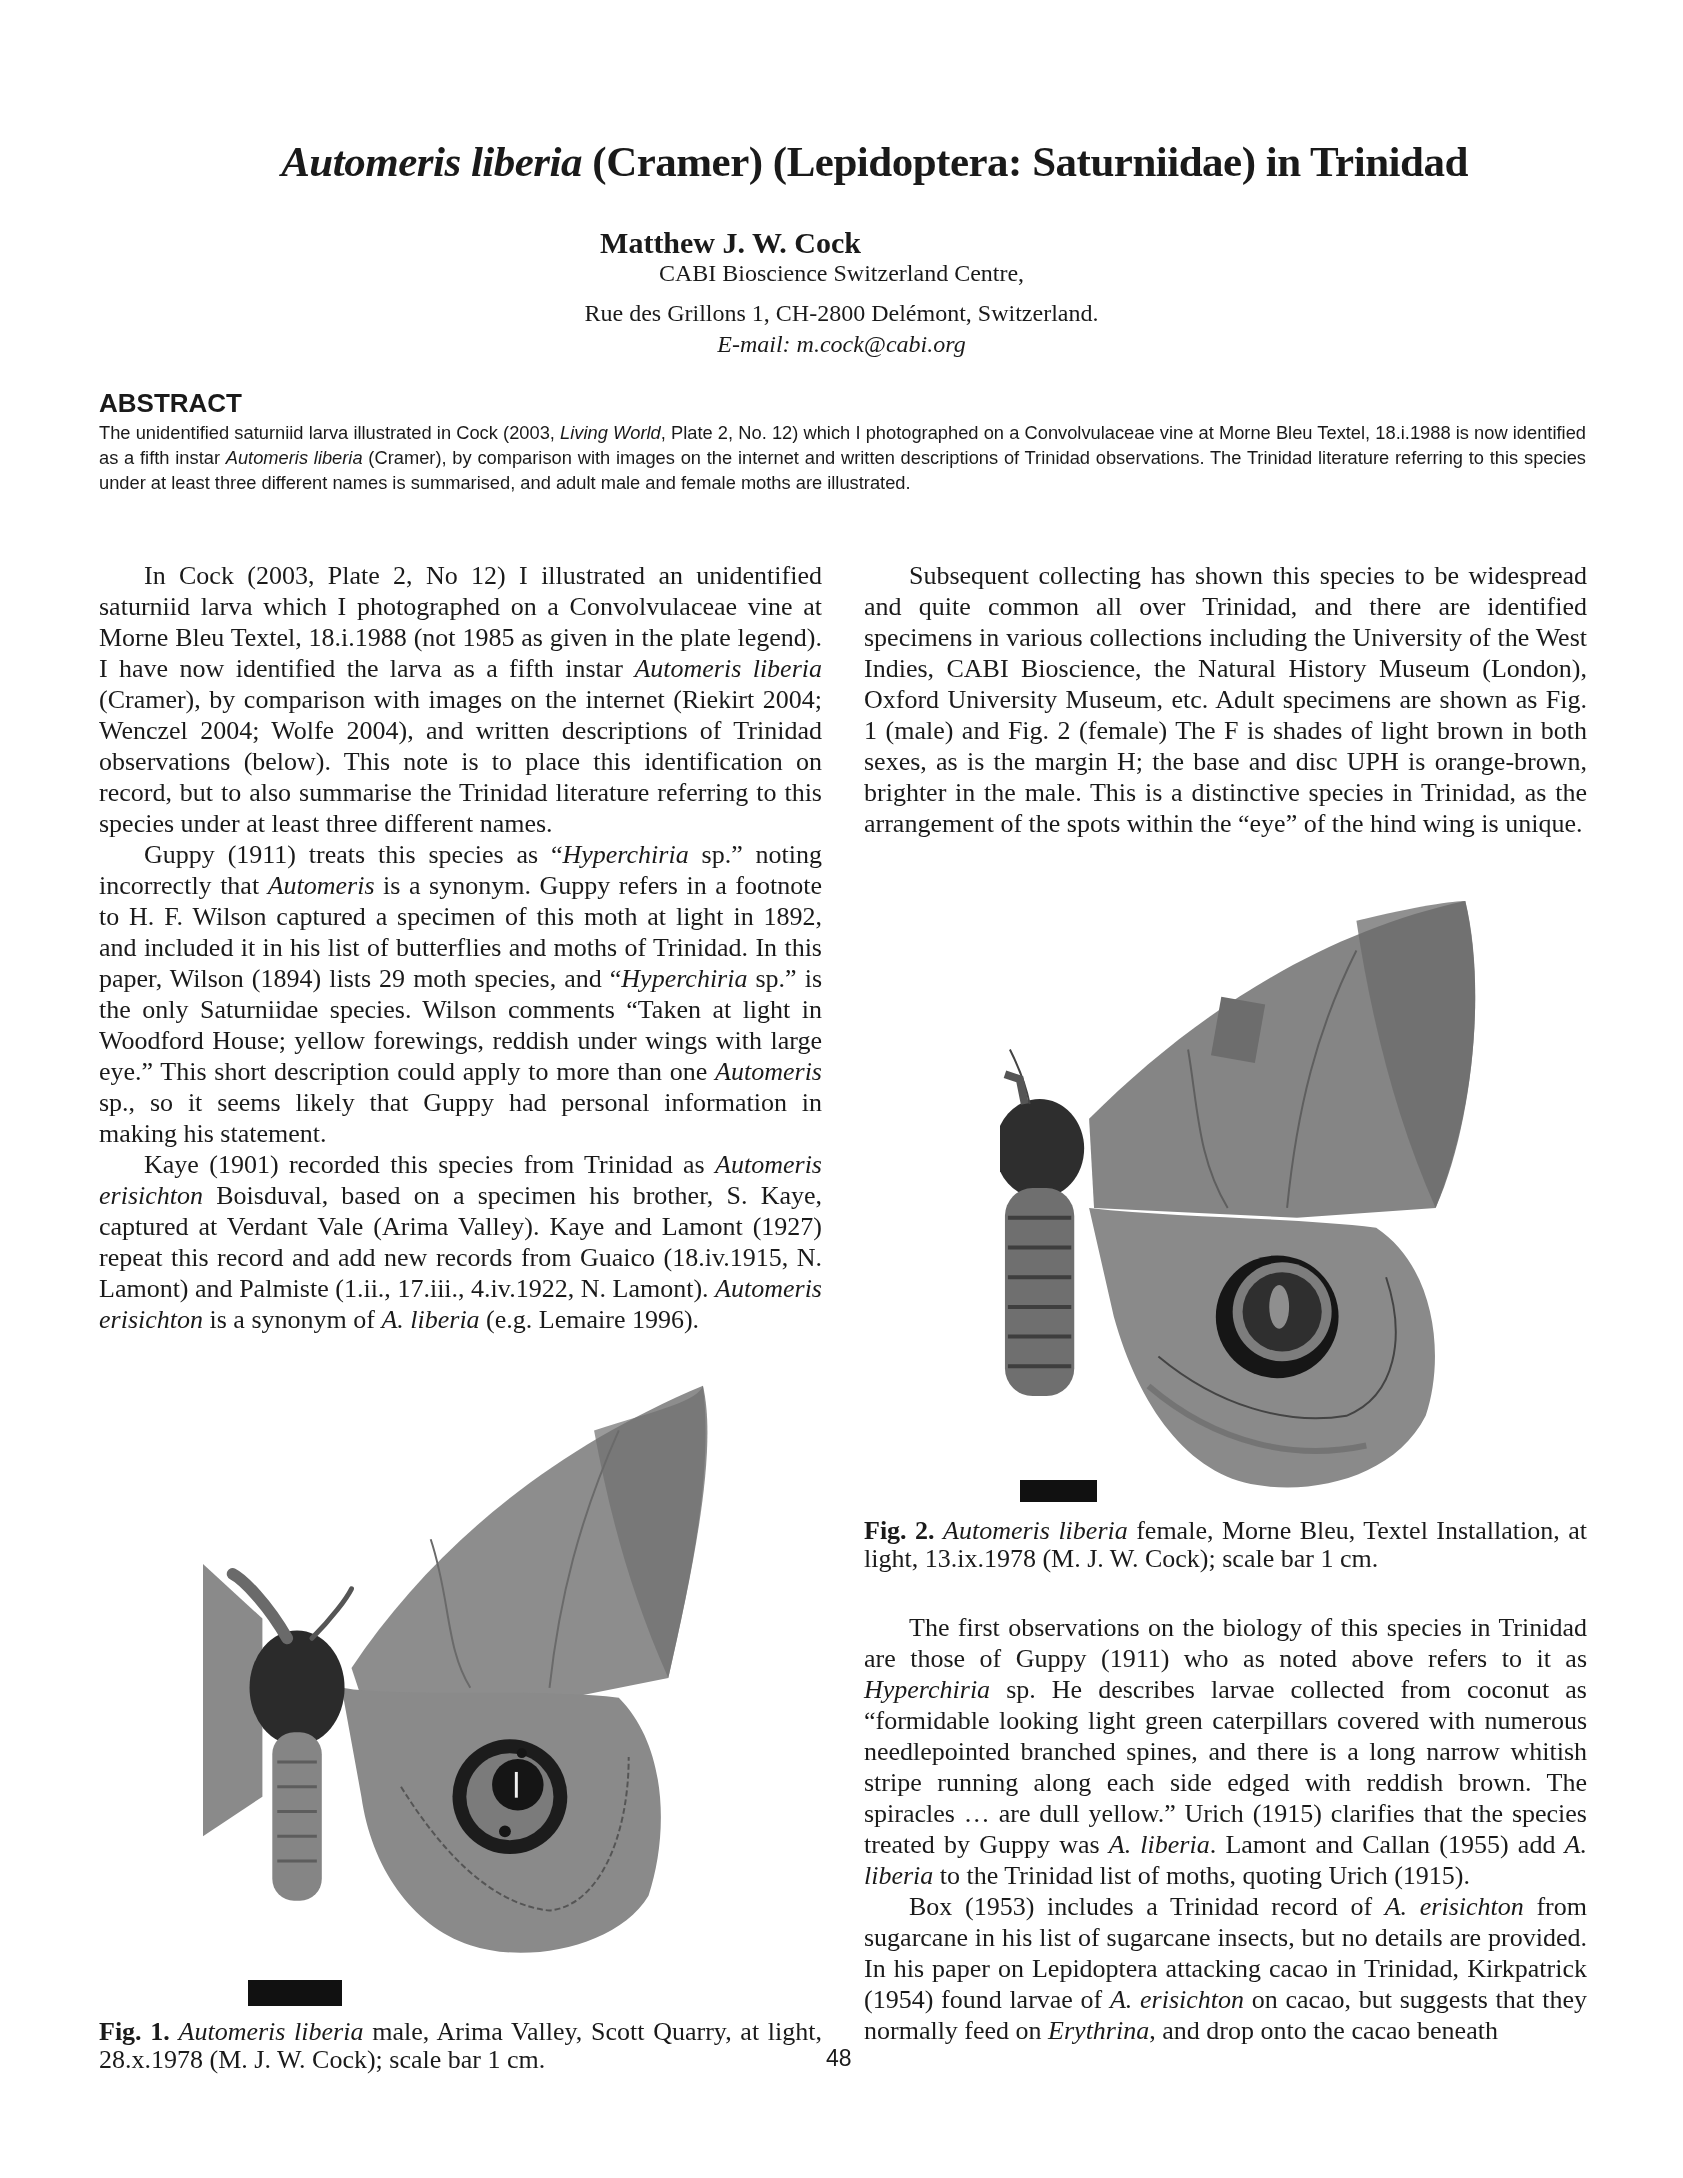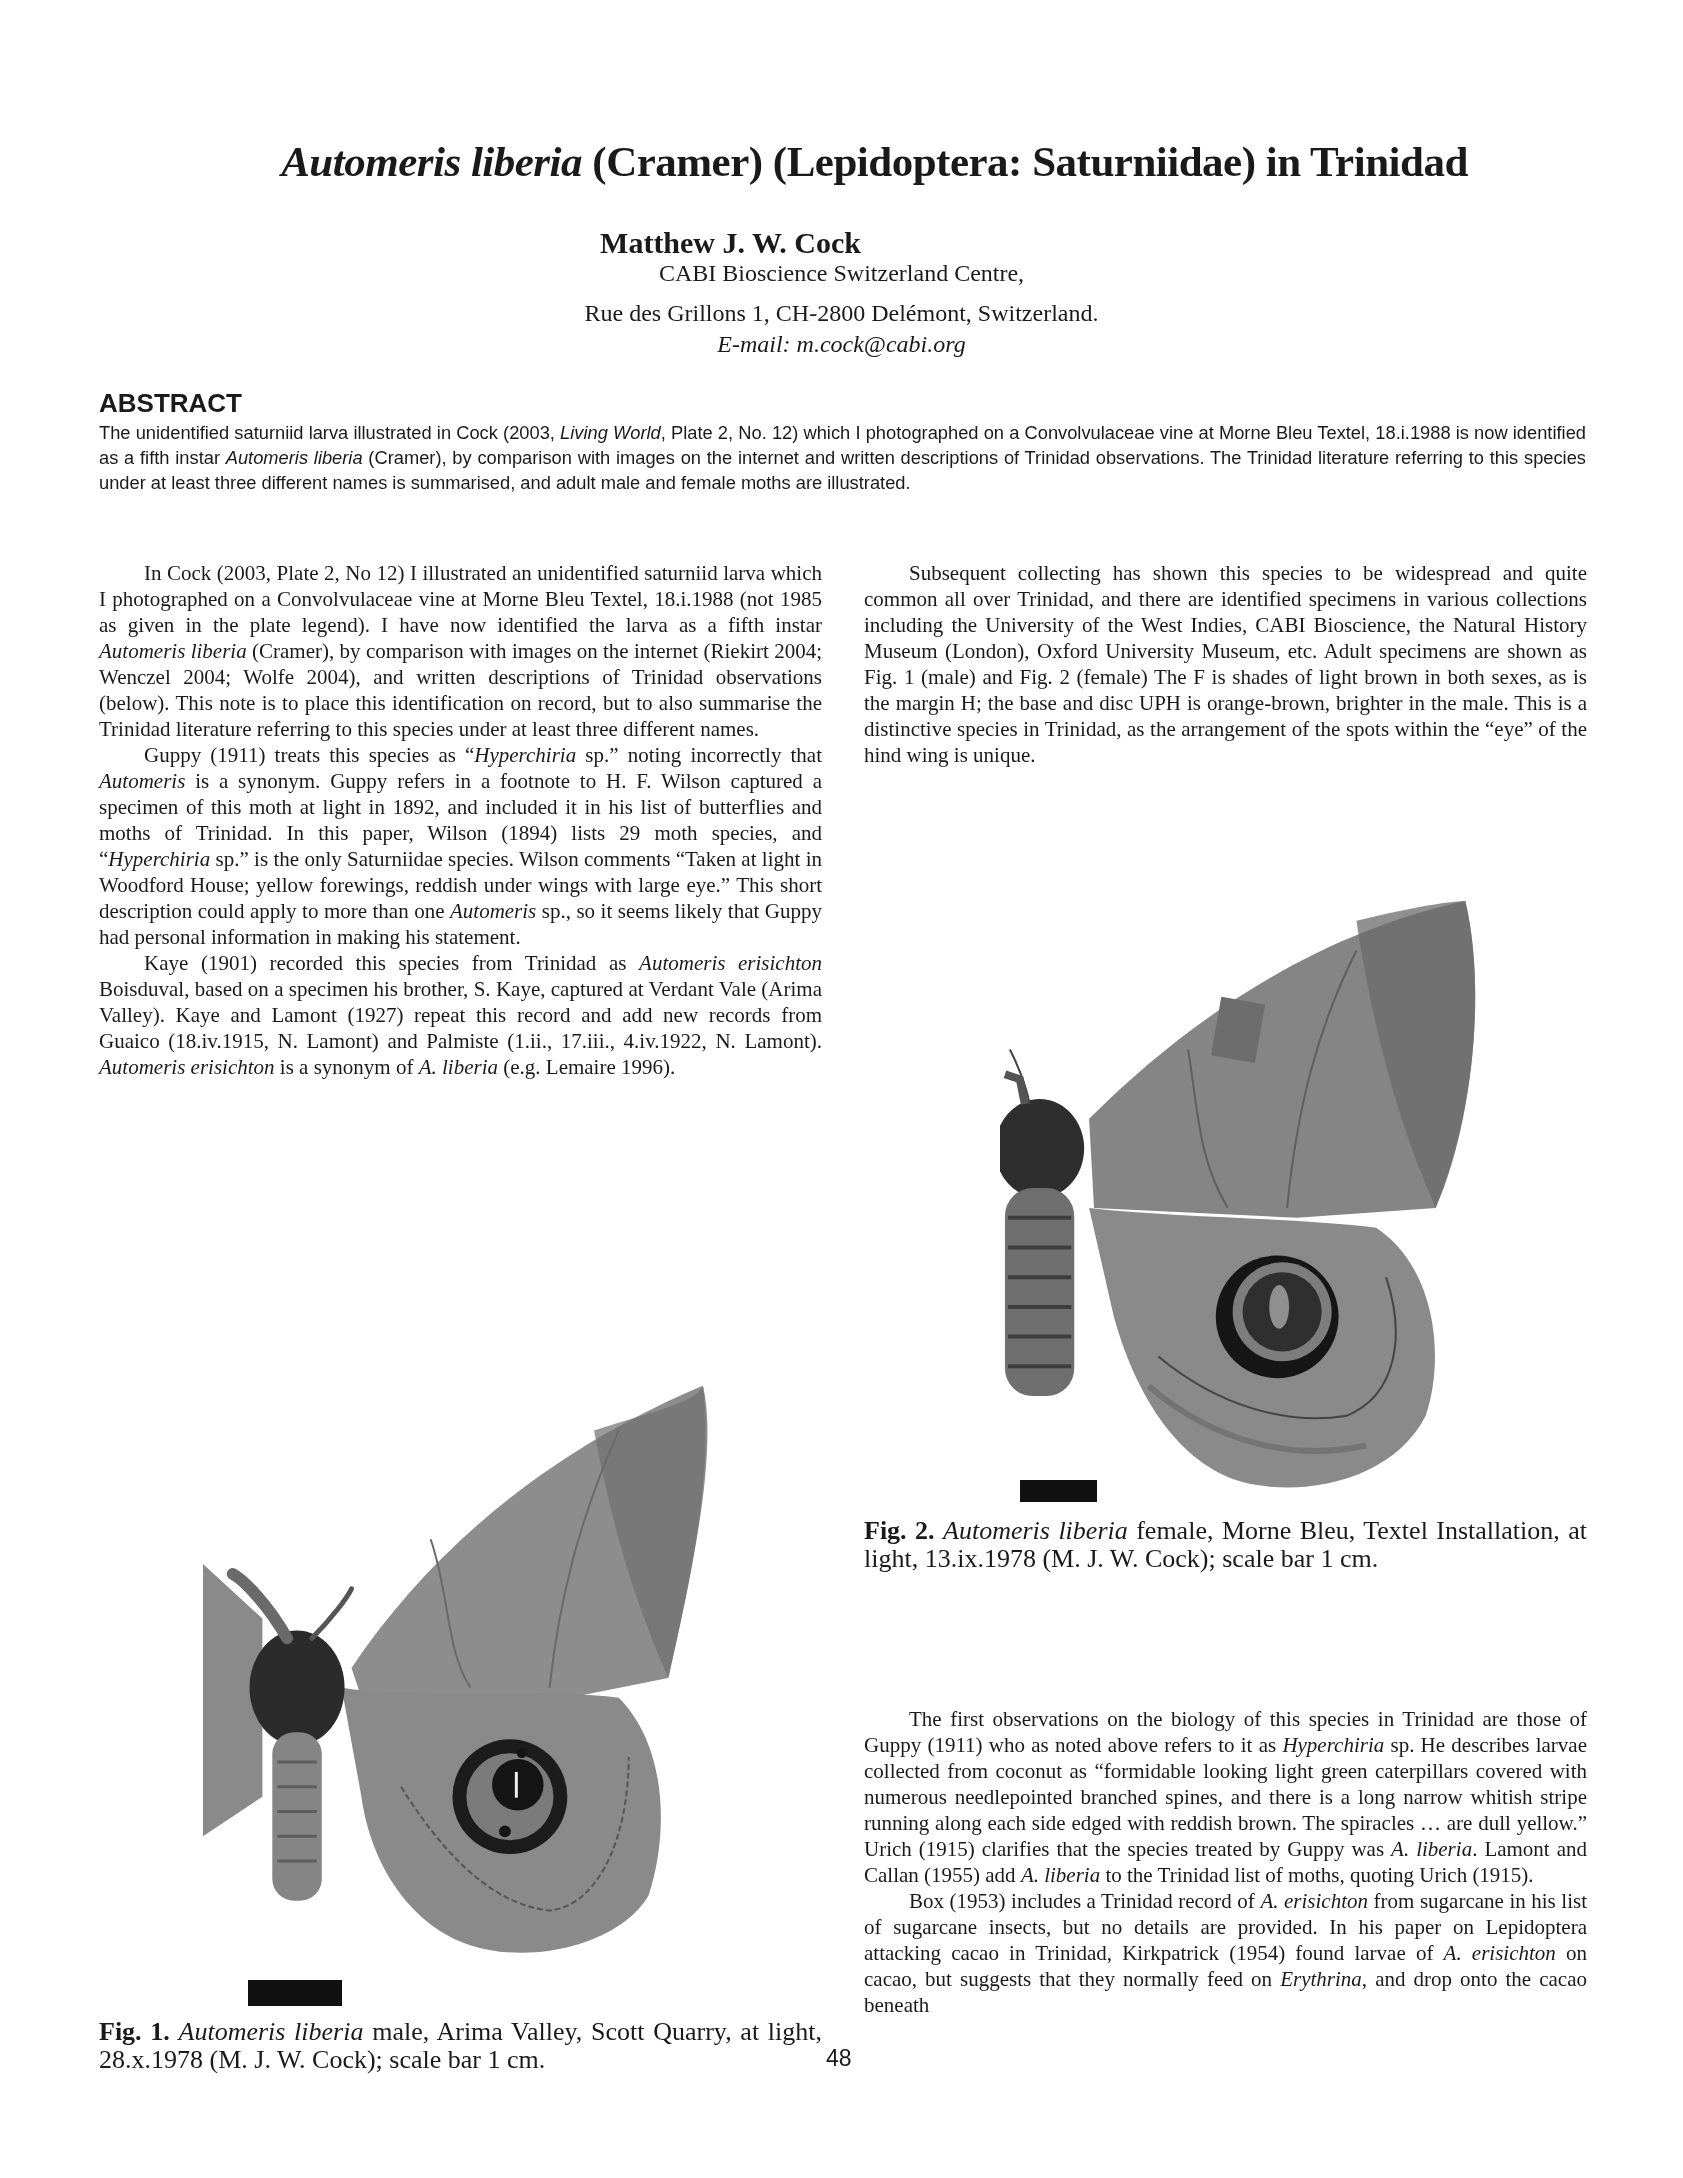"In Cock (2003, Plate 2," .col { font-size: 21px -> 26px; line-height: 26px -> 31px }
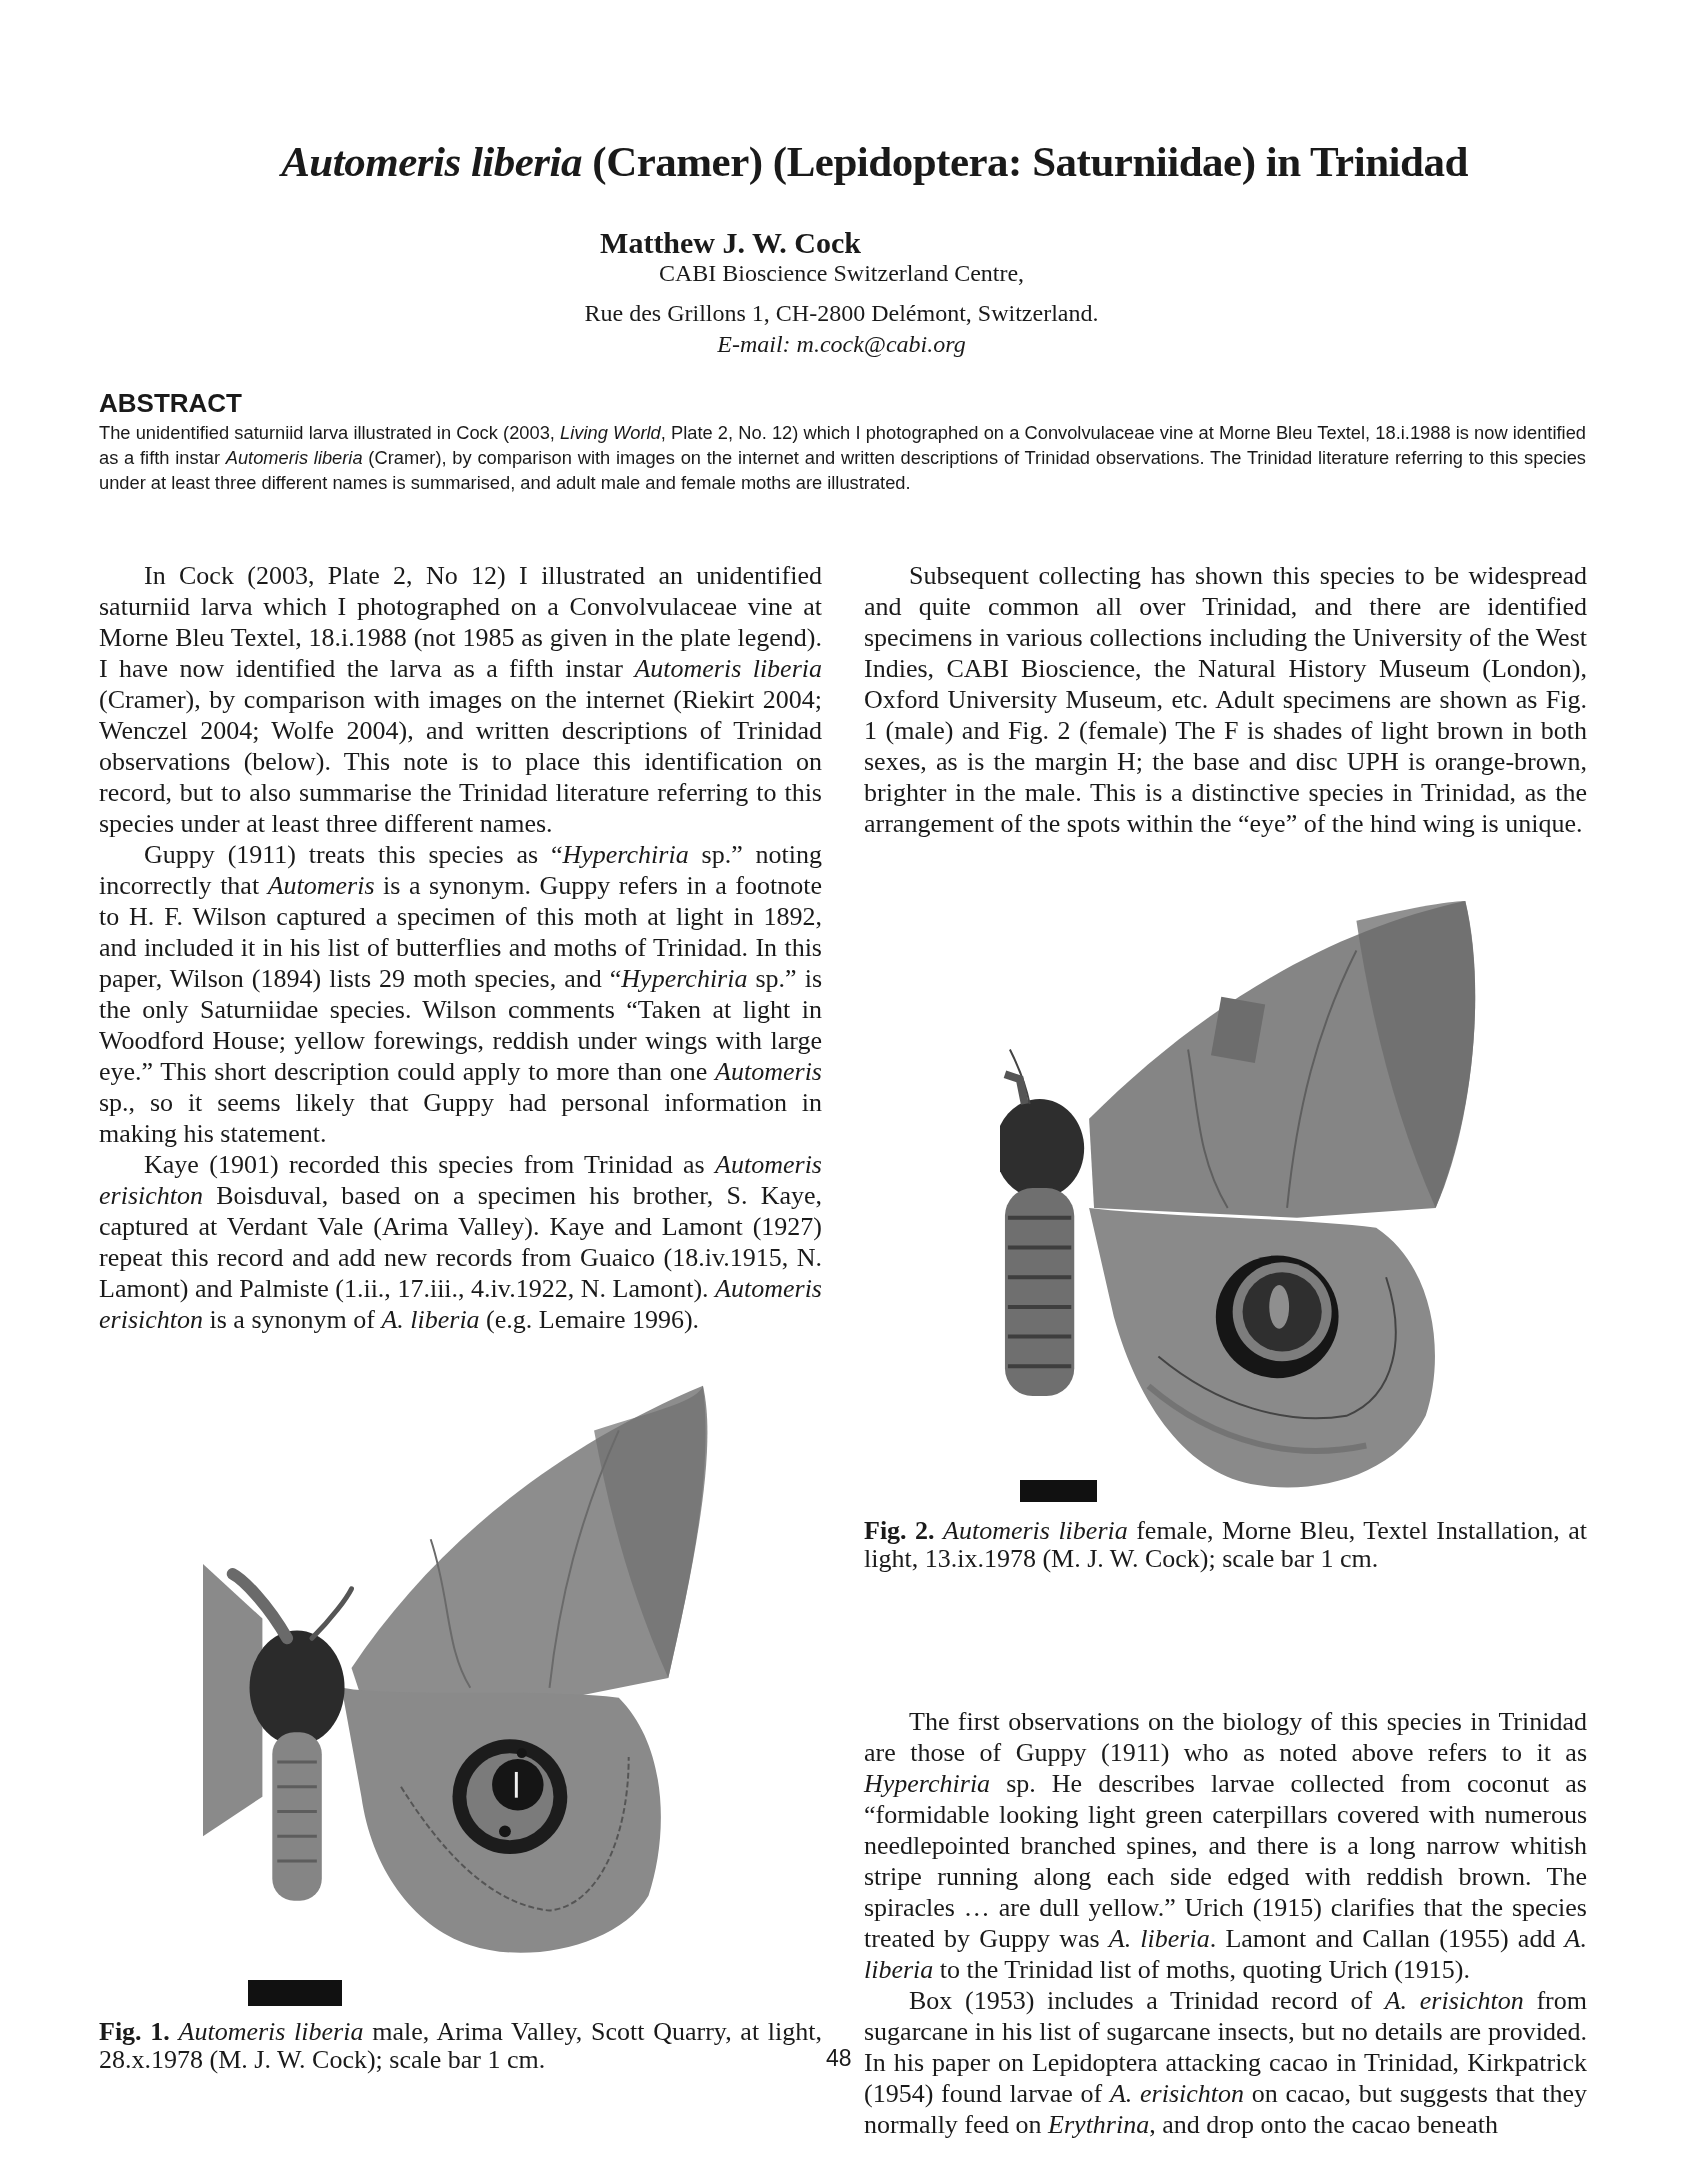"The first observations on the" #col-right-bottom { top: 1706px -> 1612px }
